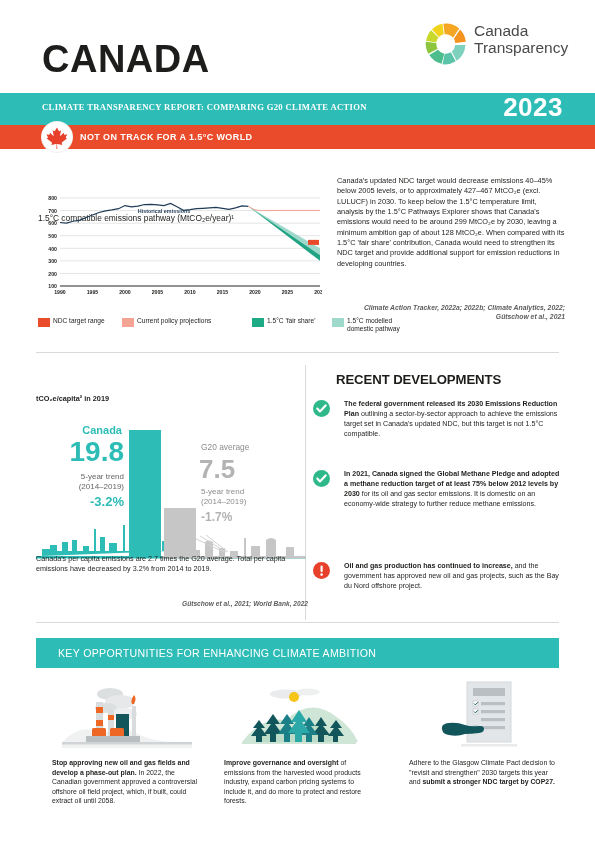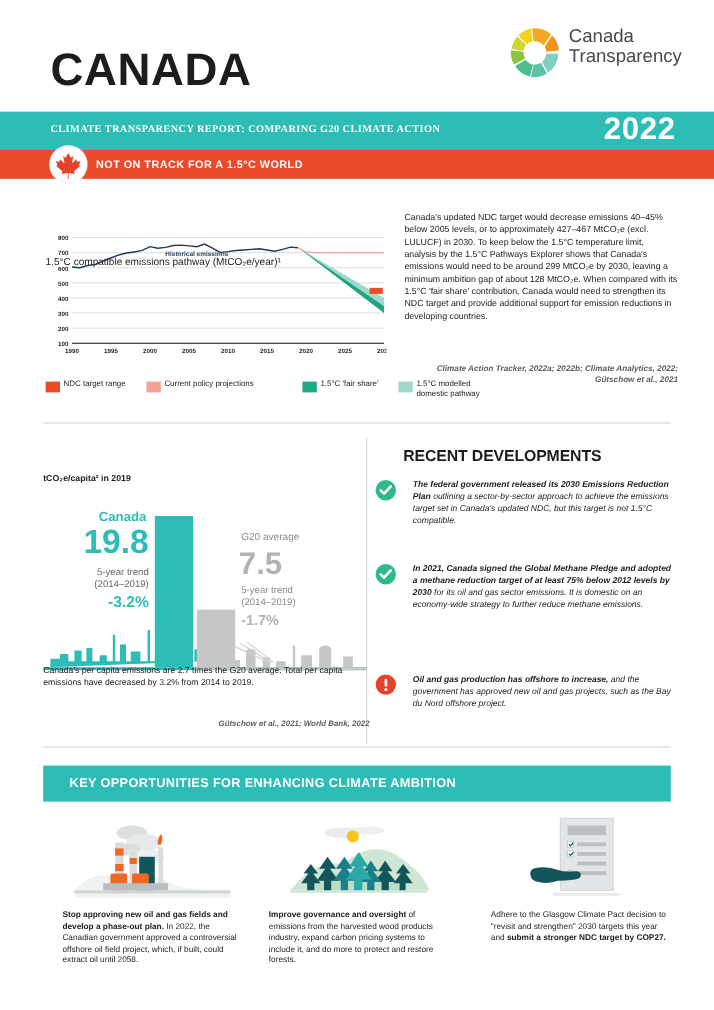"2022" div.yr { text: 2022 -> 2023 }
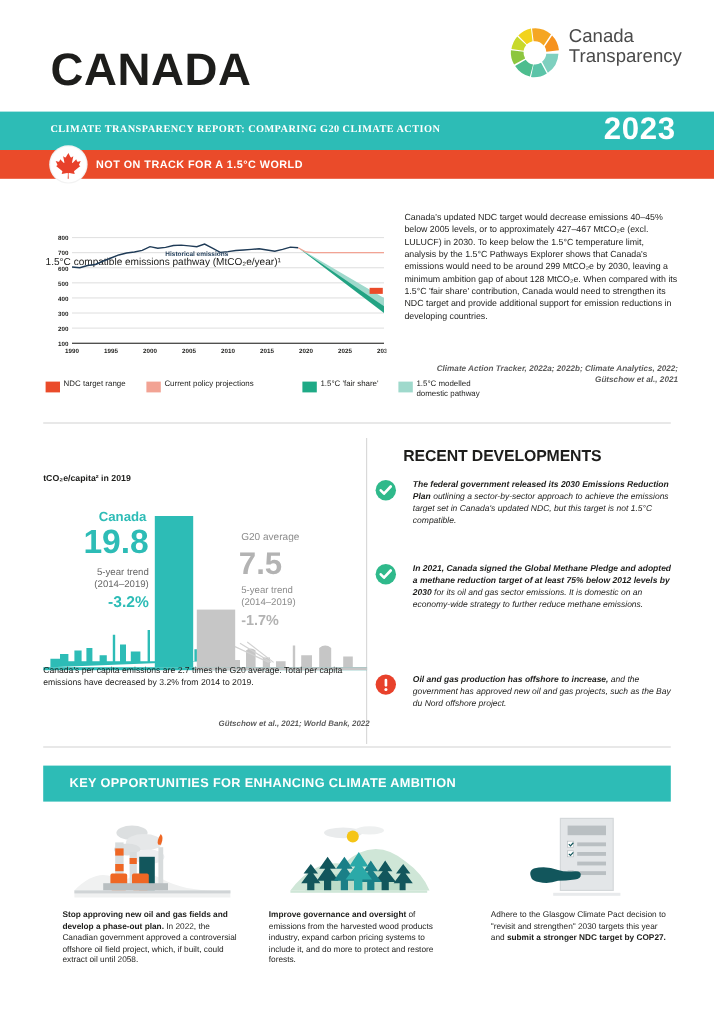"The federal government released its" .rd-txt { font-style: italic -> none }
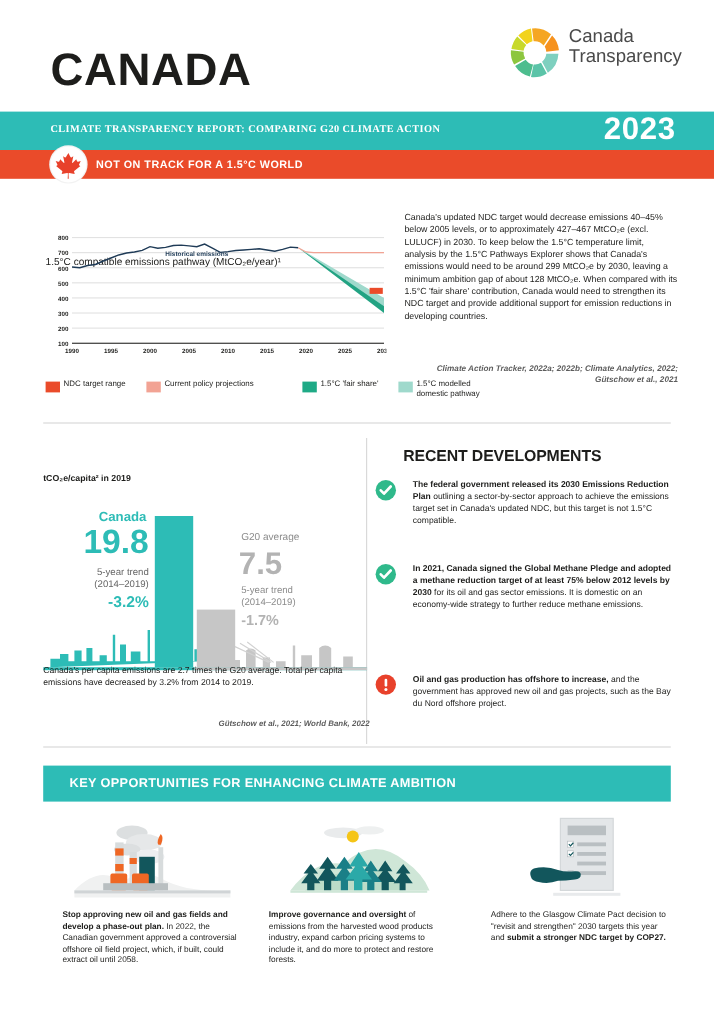"Oil and gas production has" b { text: offshore -> continued }
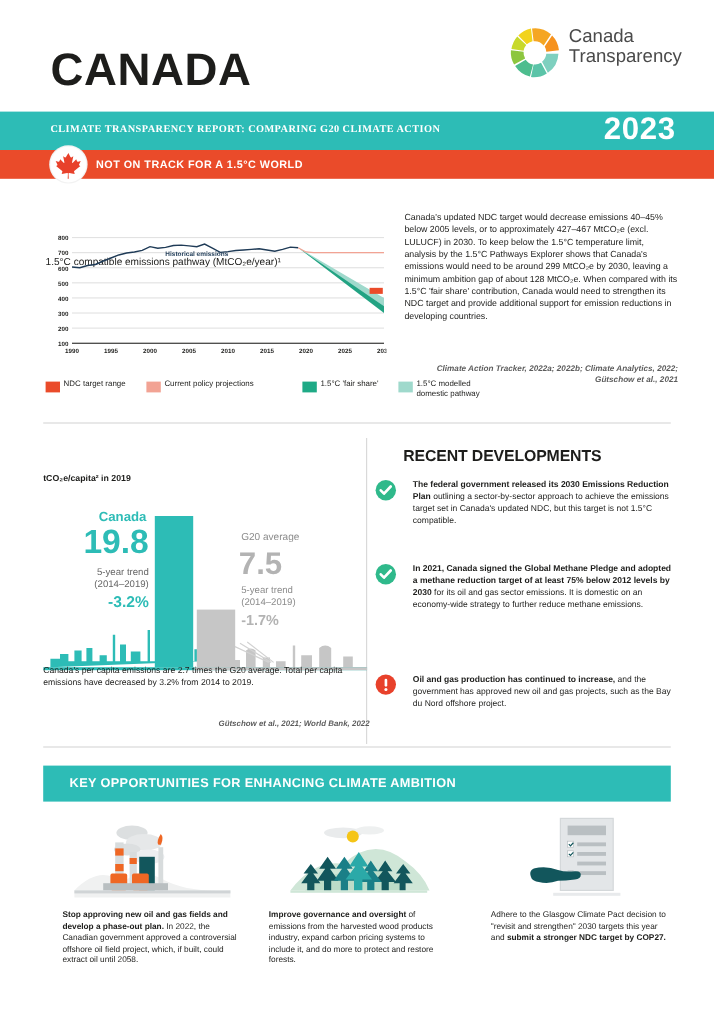"KEY OPPORTUNITIES FOR ENHANCING CLIMATE" .ko-band span { font-weight: bold -> normal }
